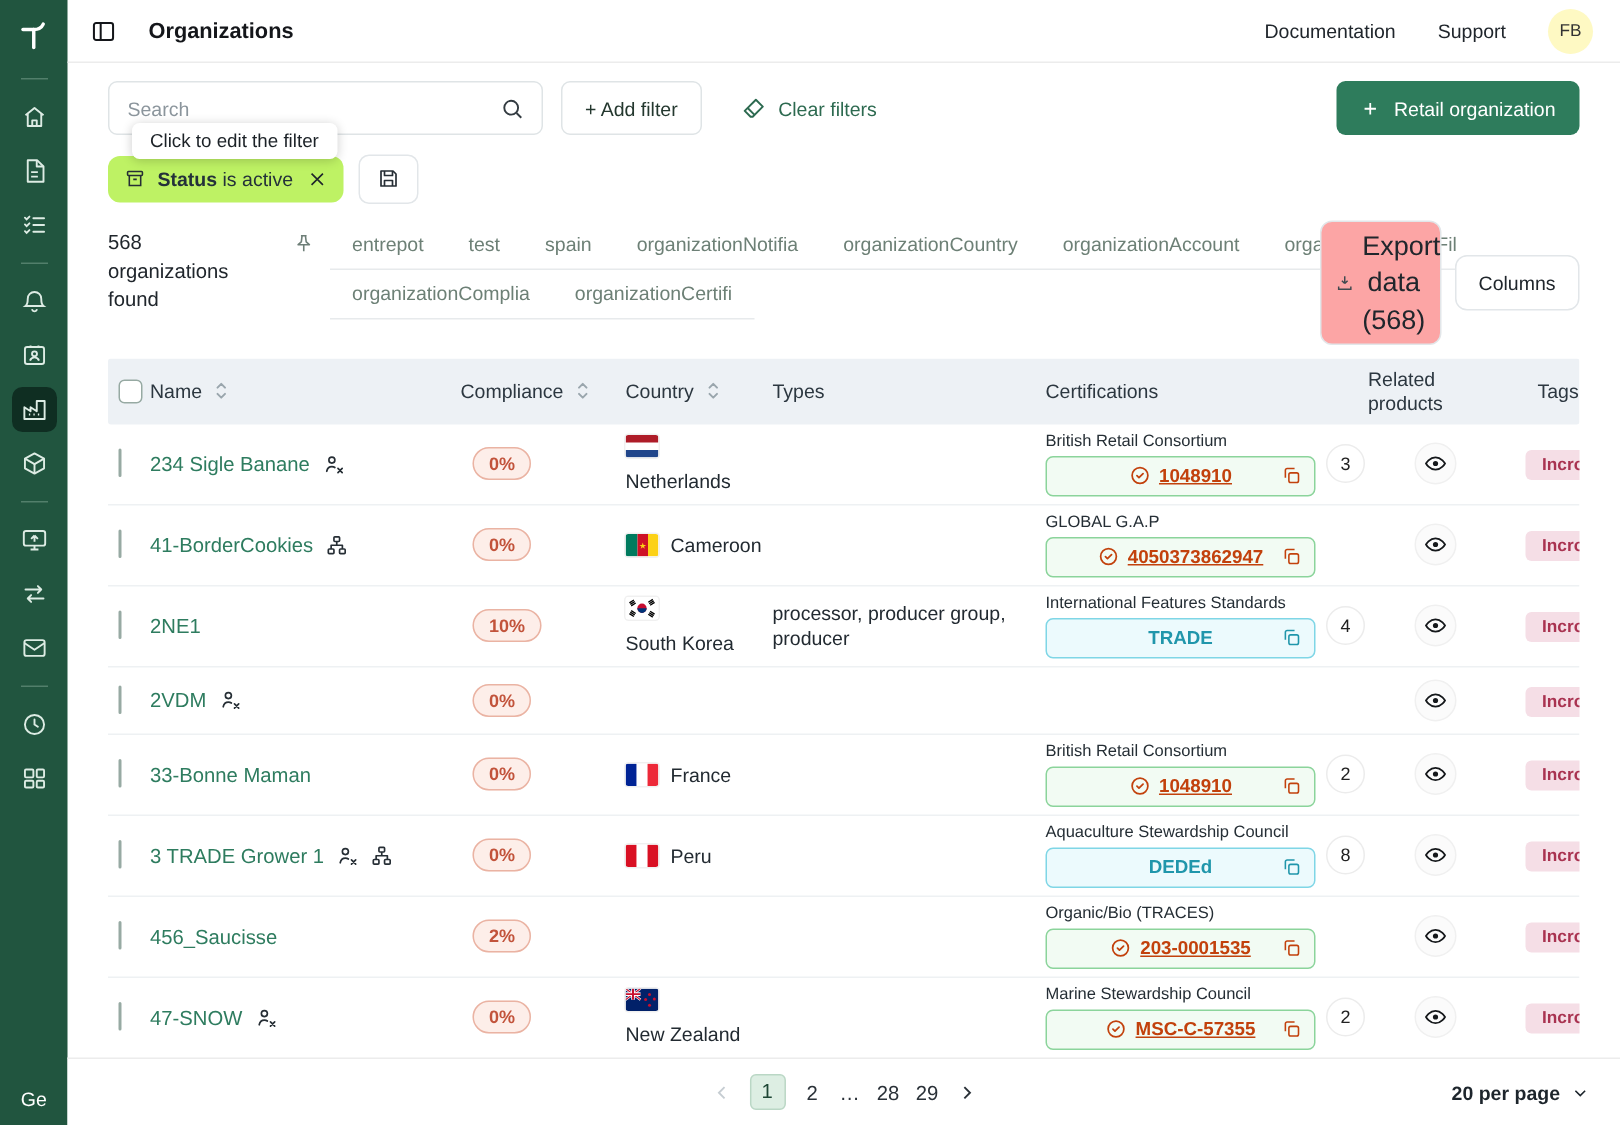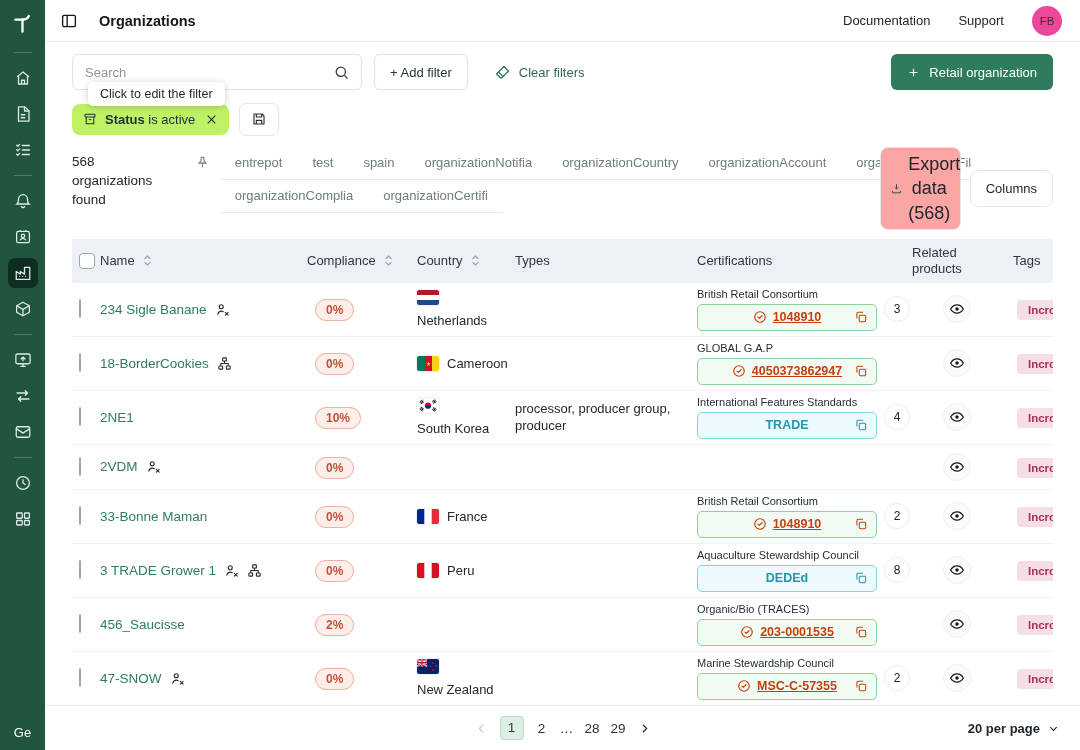"FB" .avatar { background: #ec4899 -> #fef9c3 }
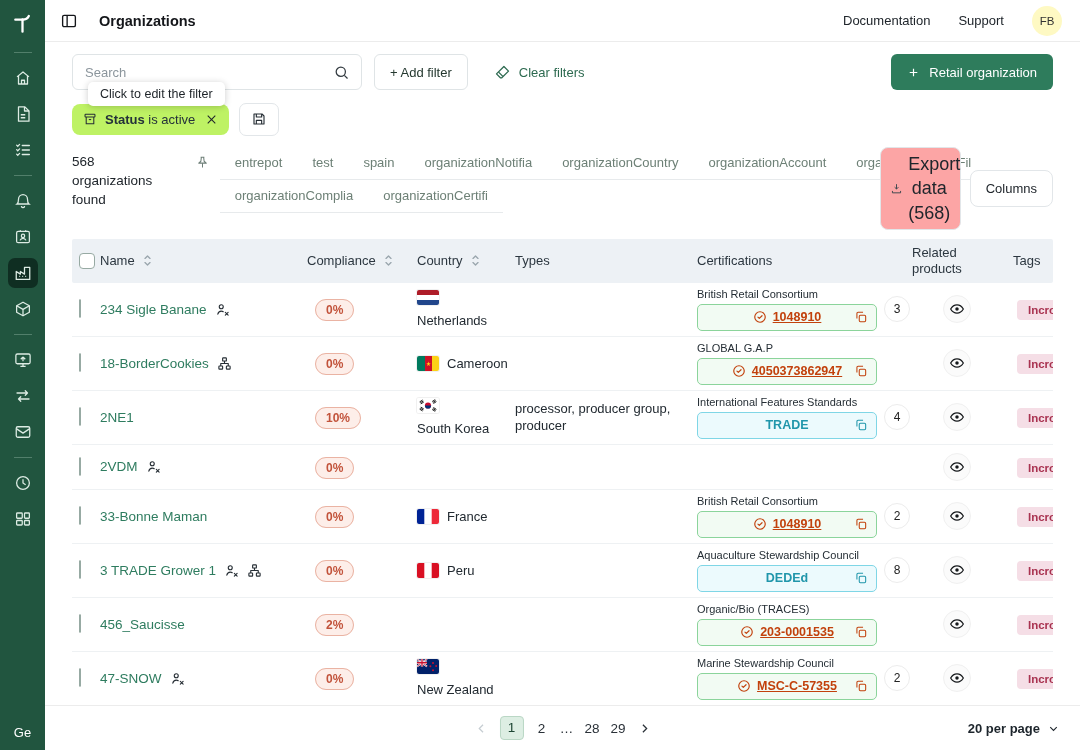"Tags" .th-tags { margin-left: 24px -> 36px }
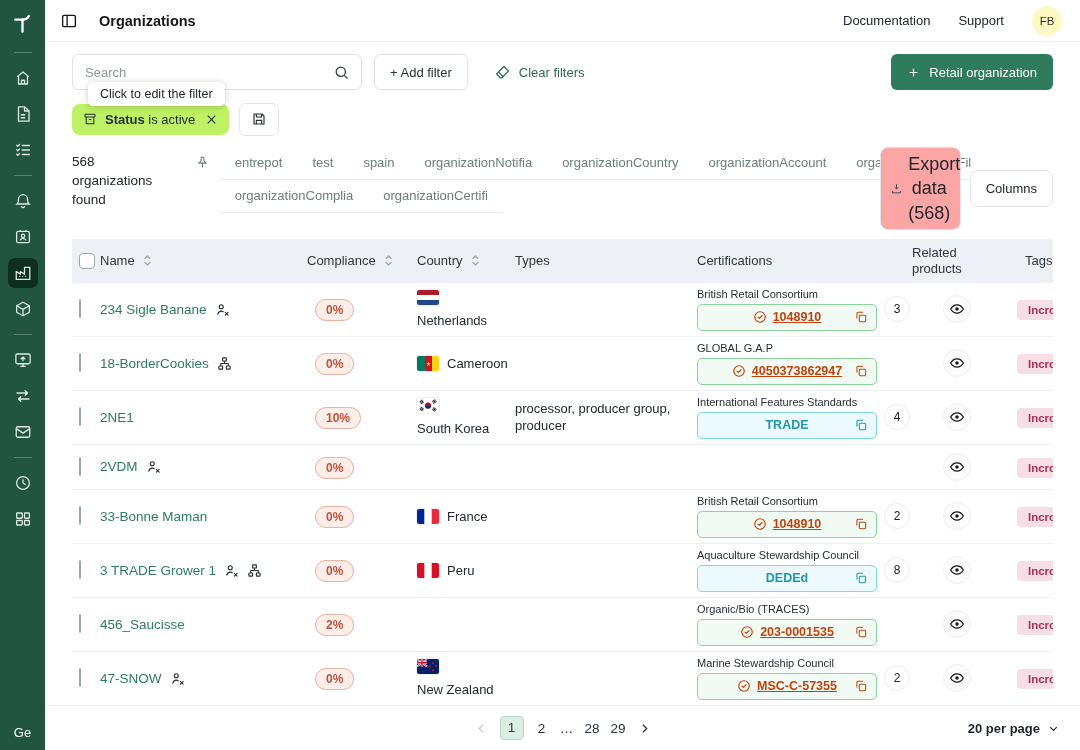"18-BorderCookies" span.org-name { text: 18-BorderCookies -> 41-BorderCookies }
